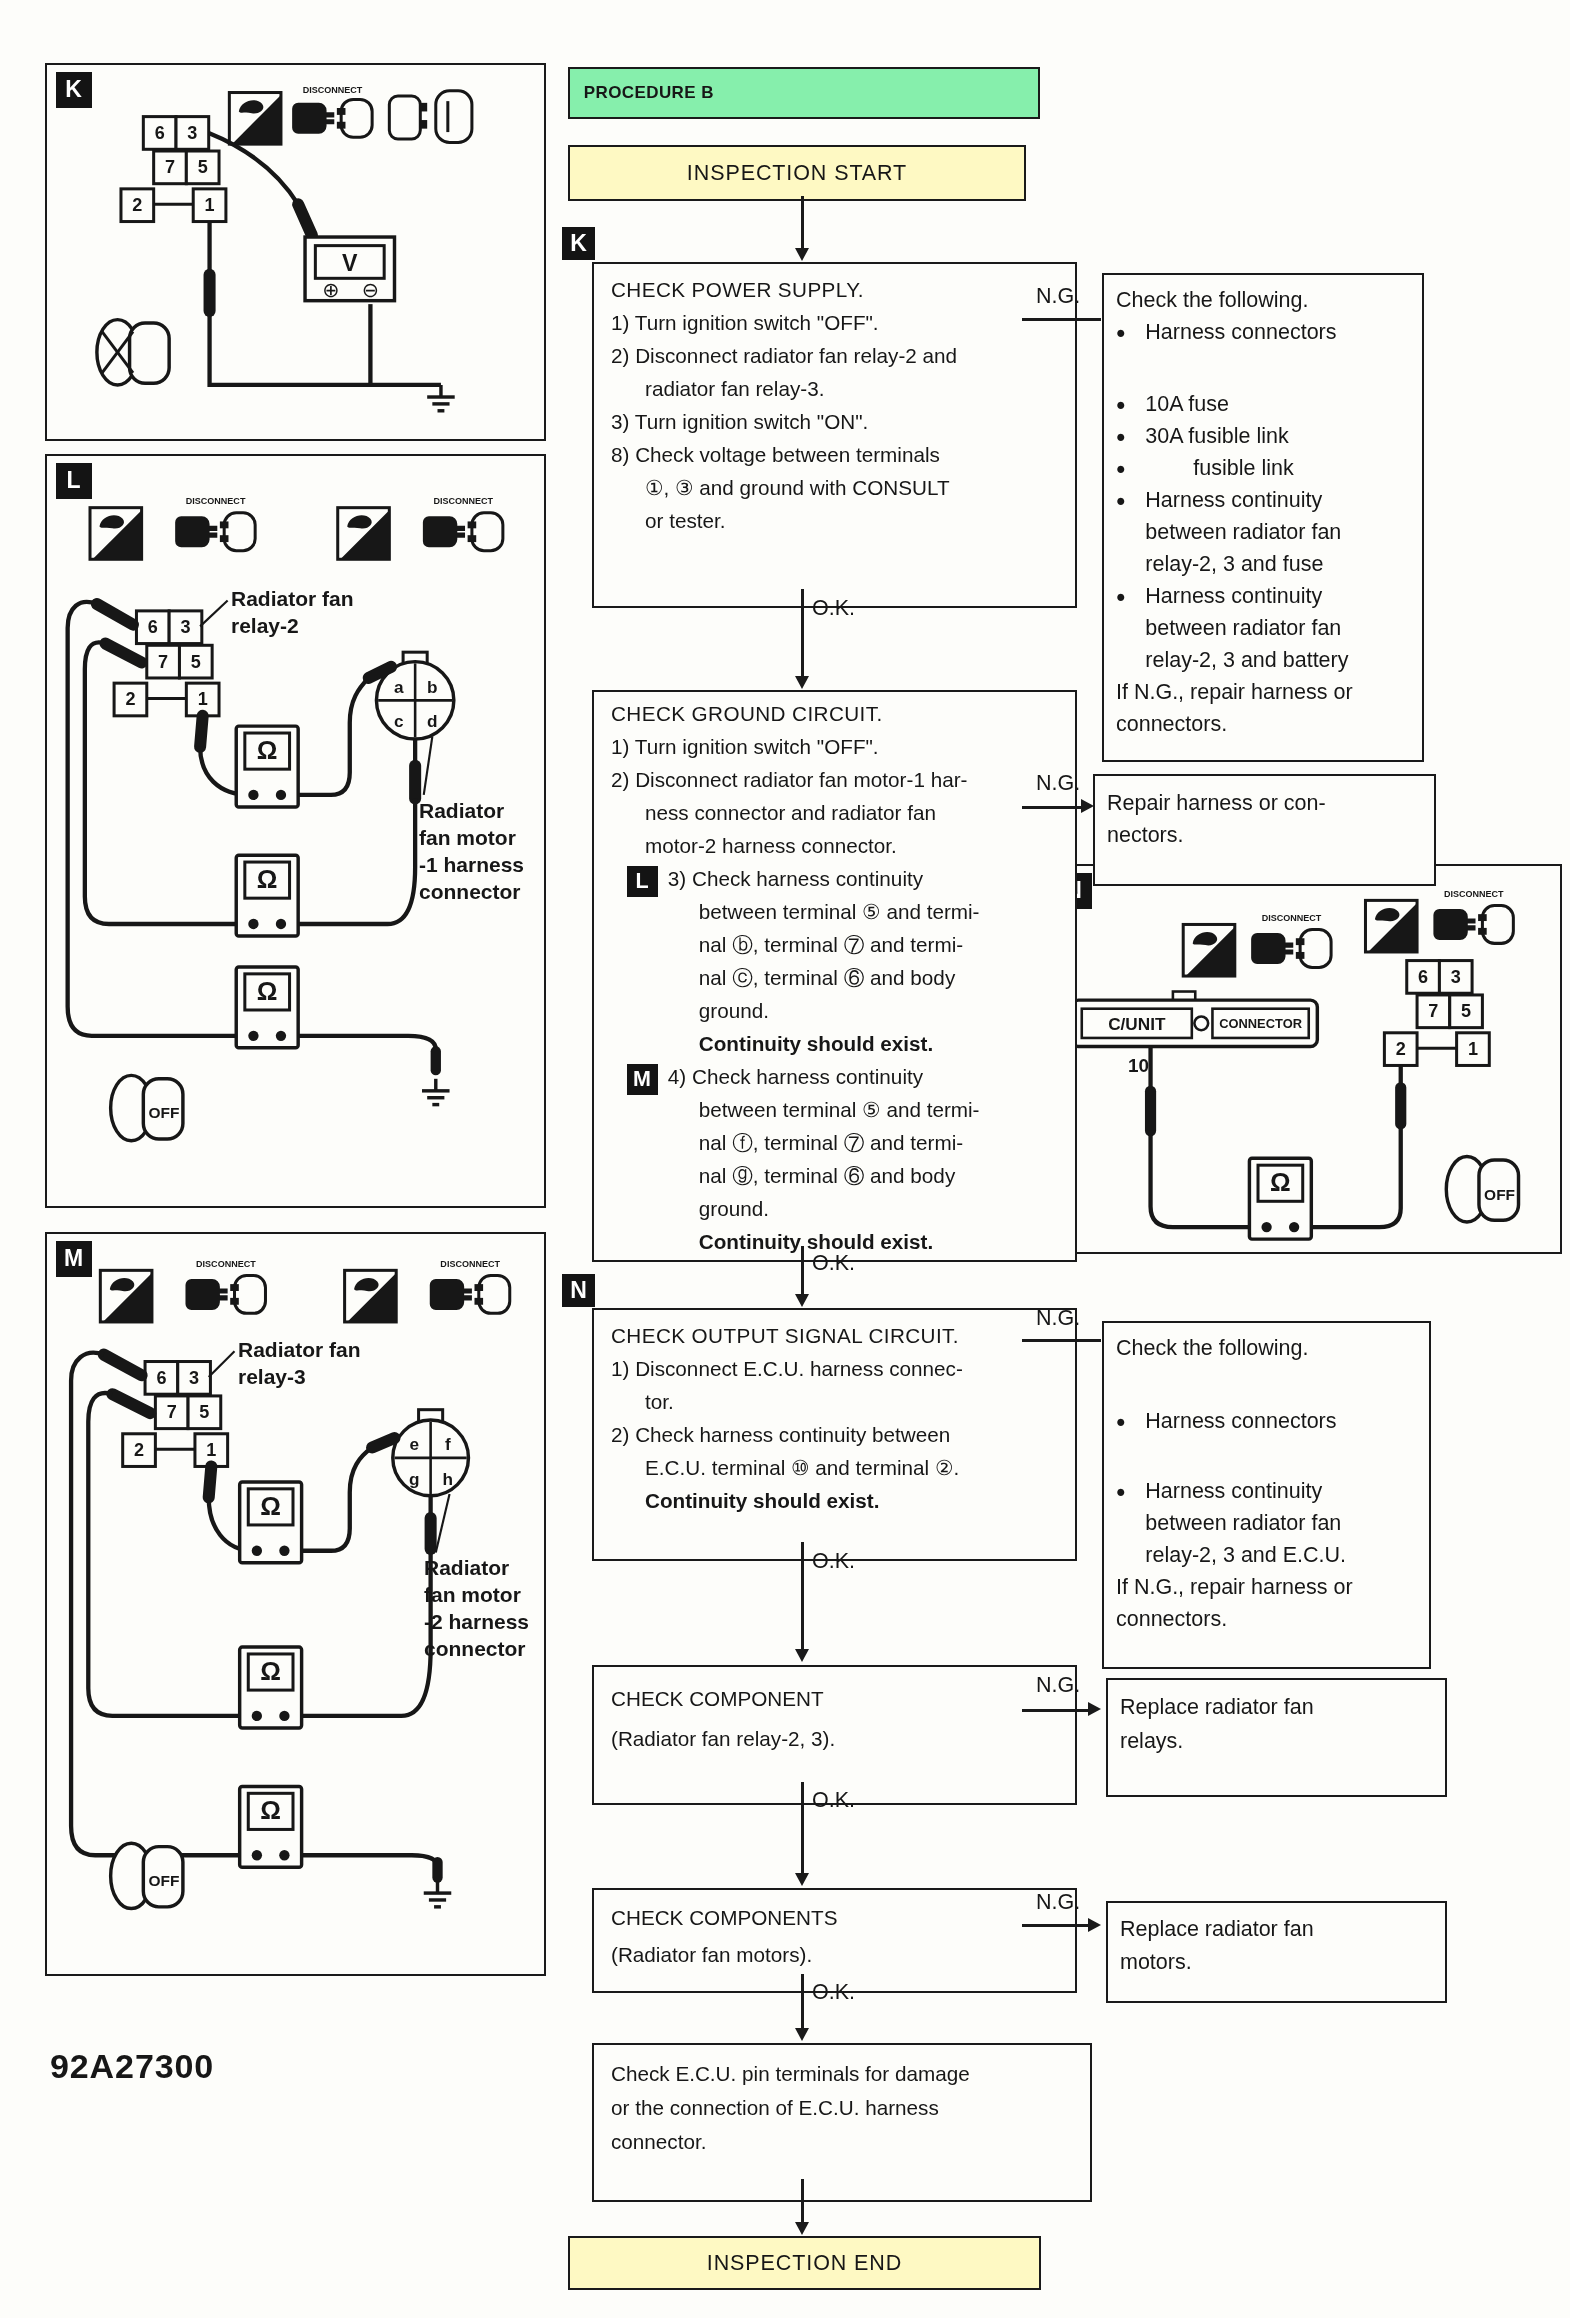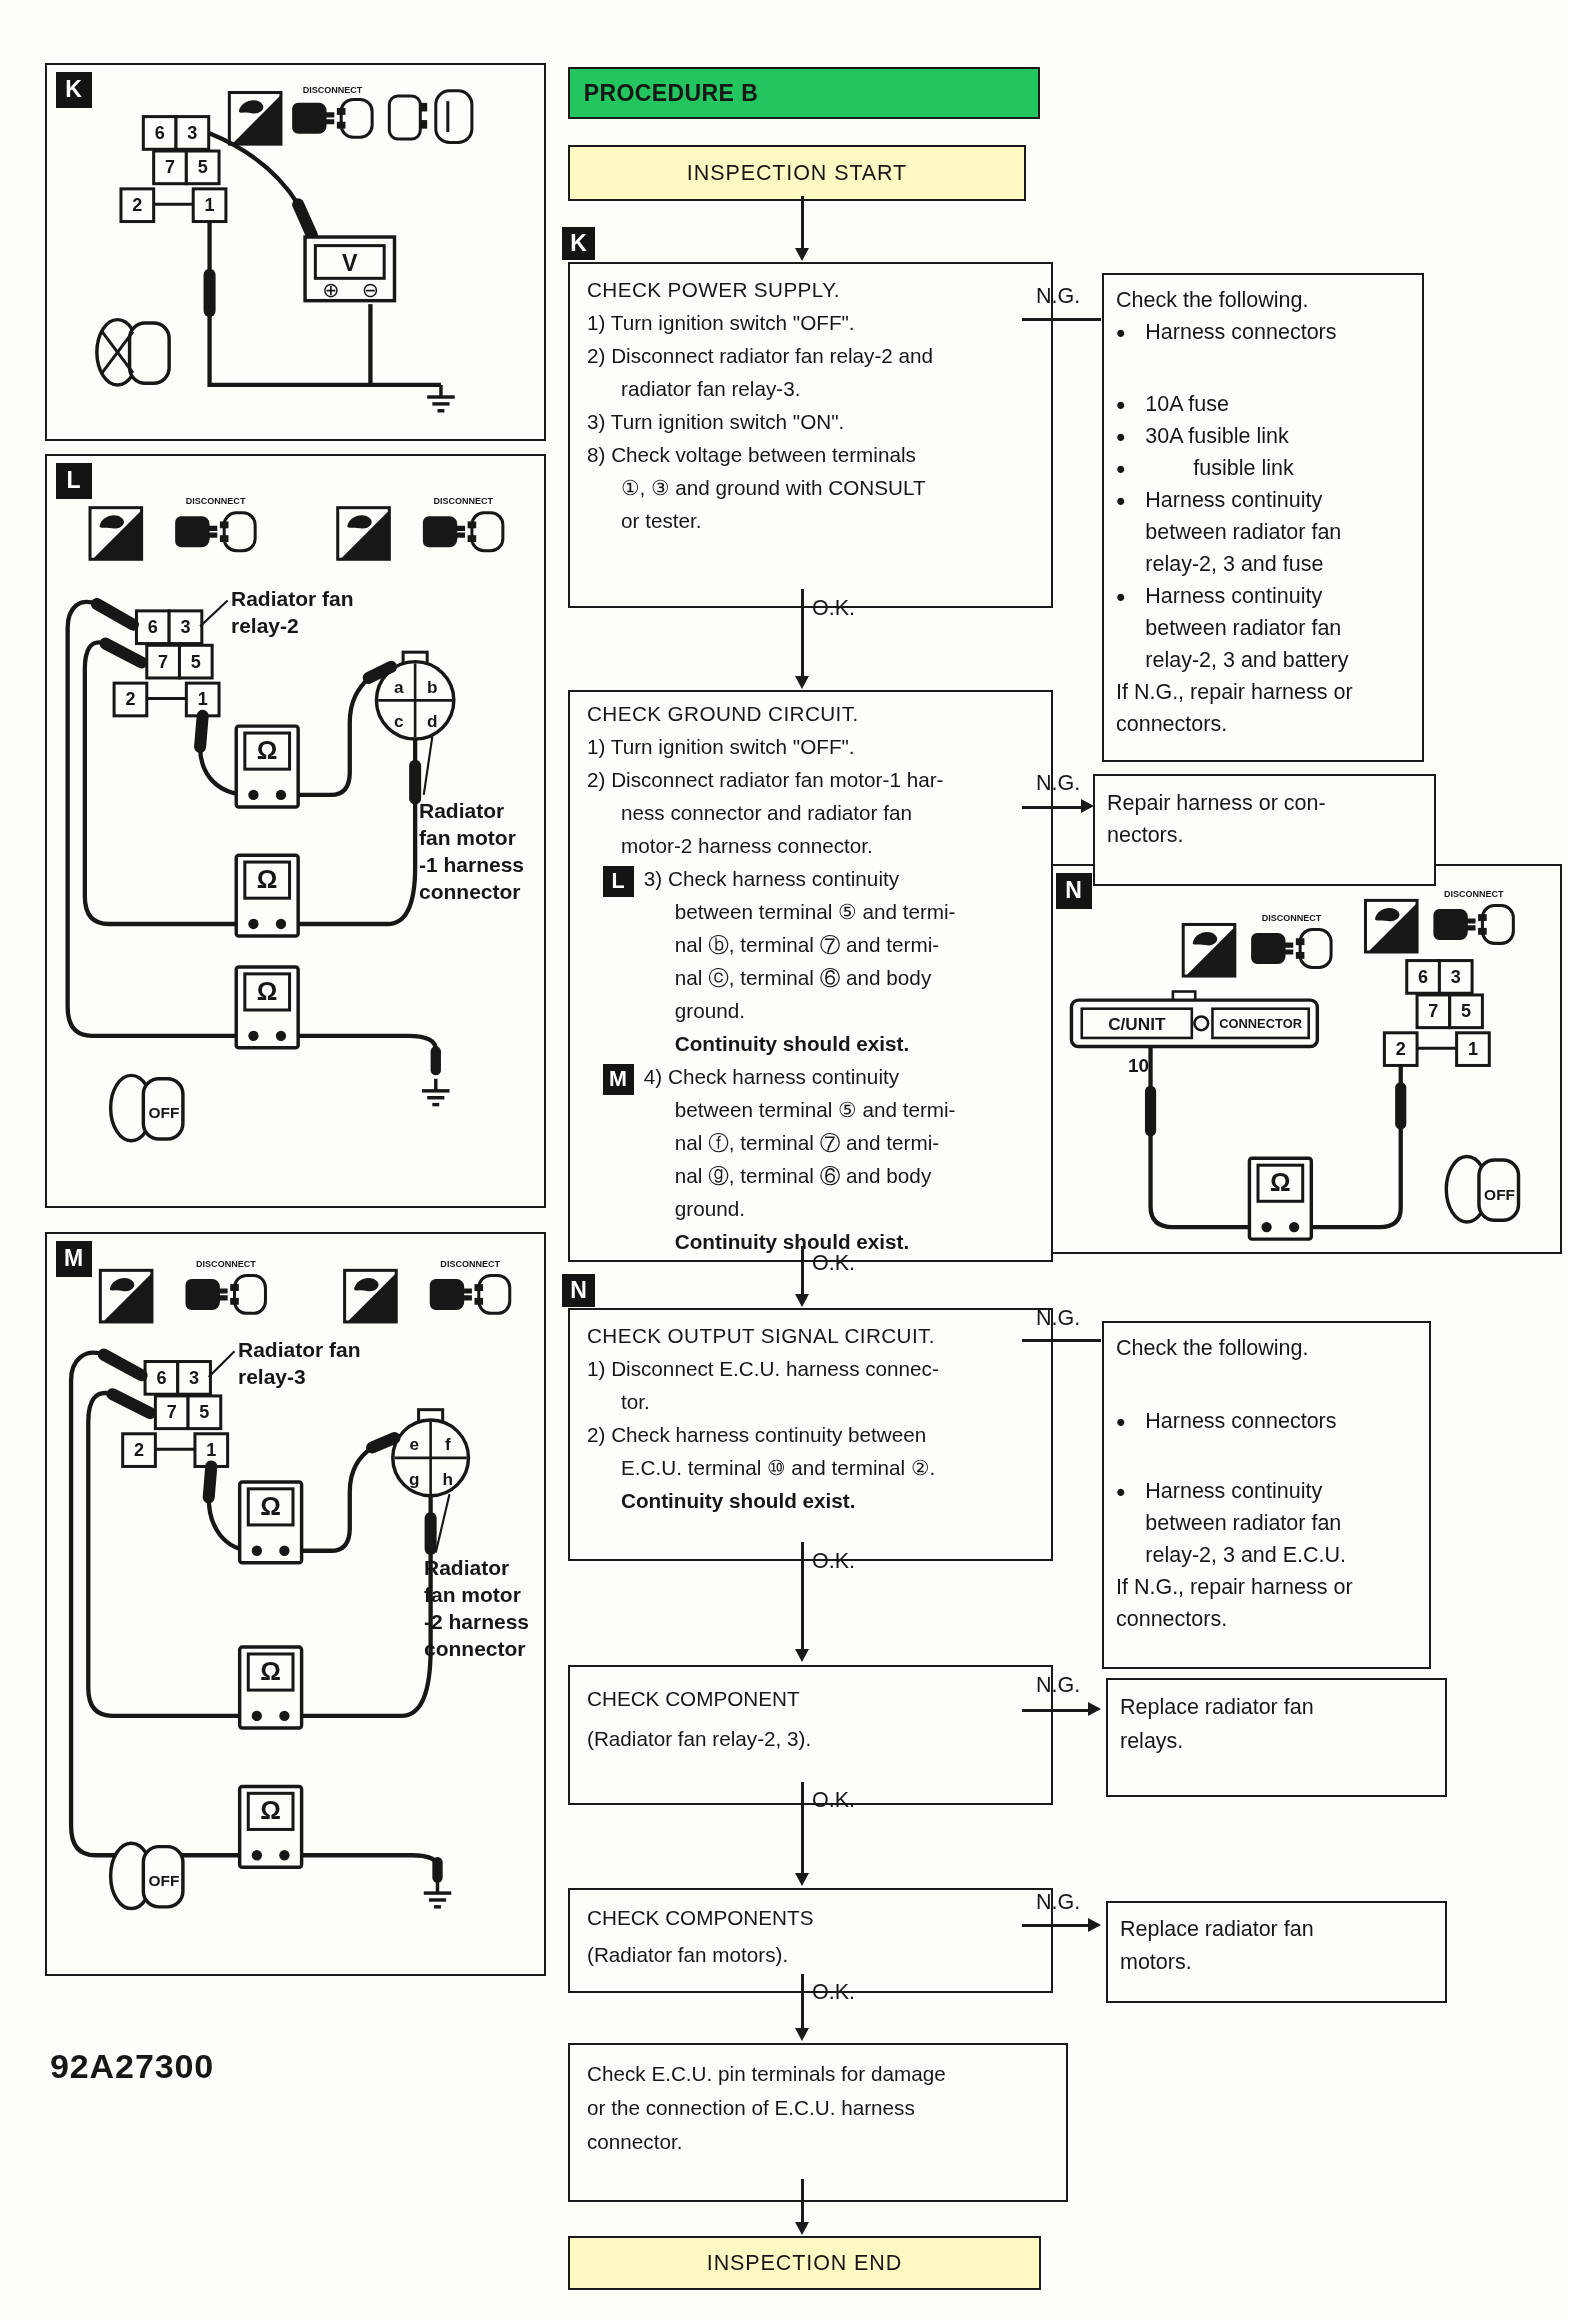"PROCEDURE B" .ptitle { background: #22c55e -> #86efac; font-size: 23px -> 17px }
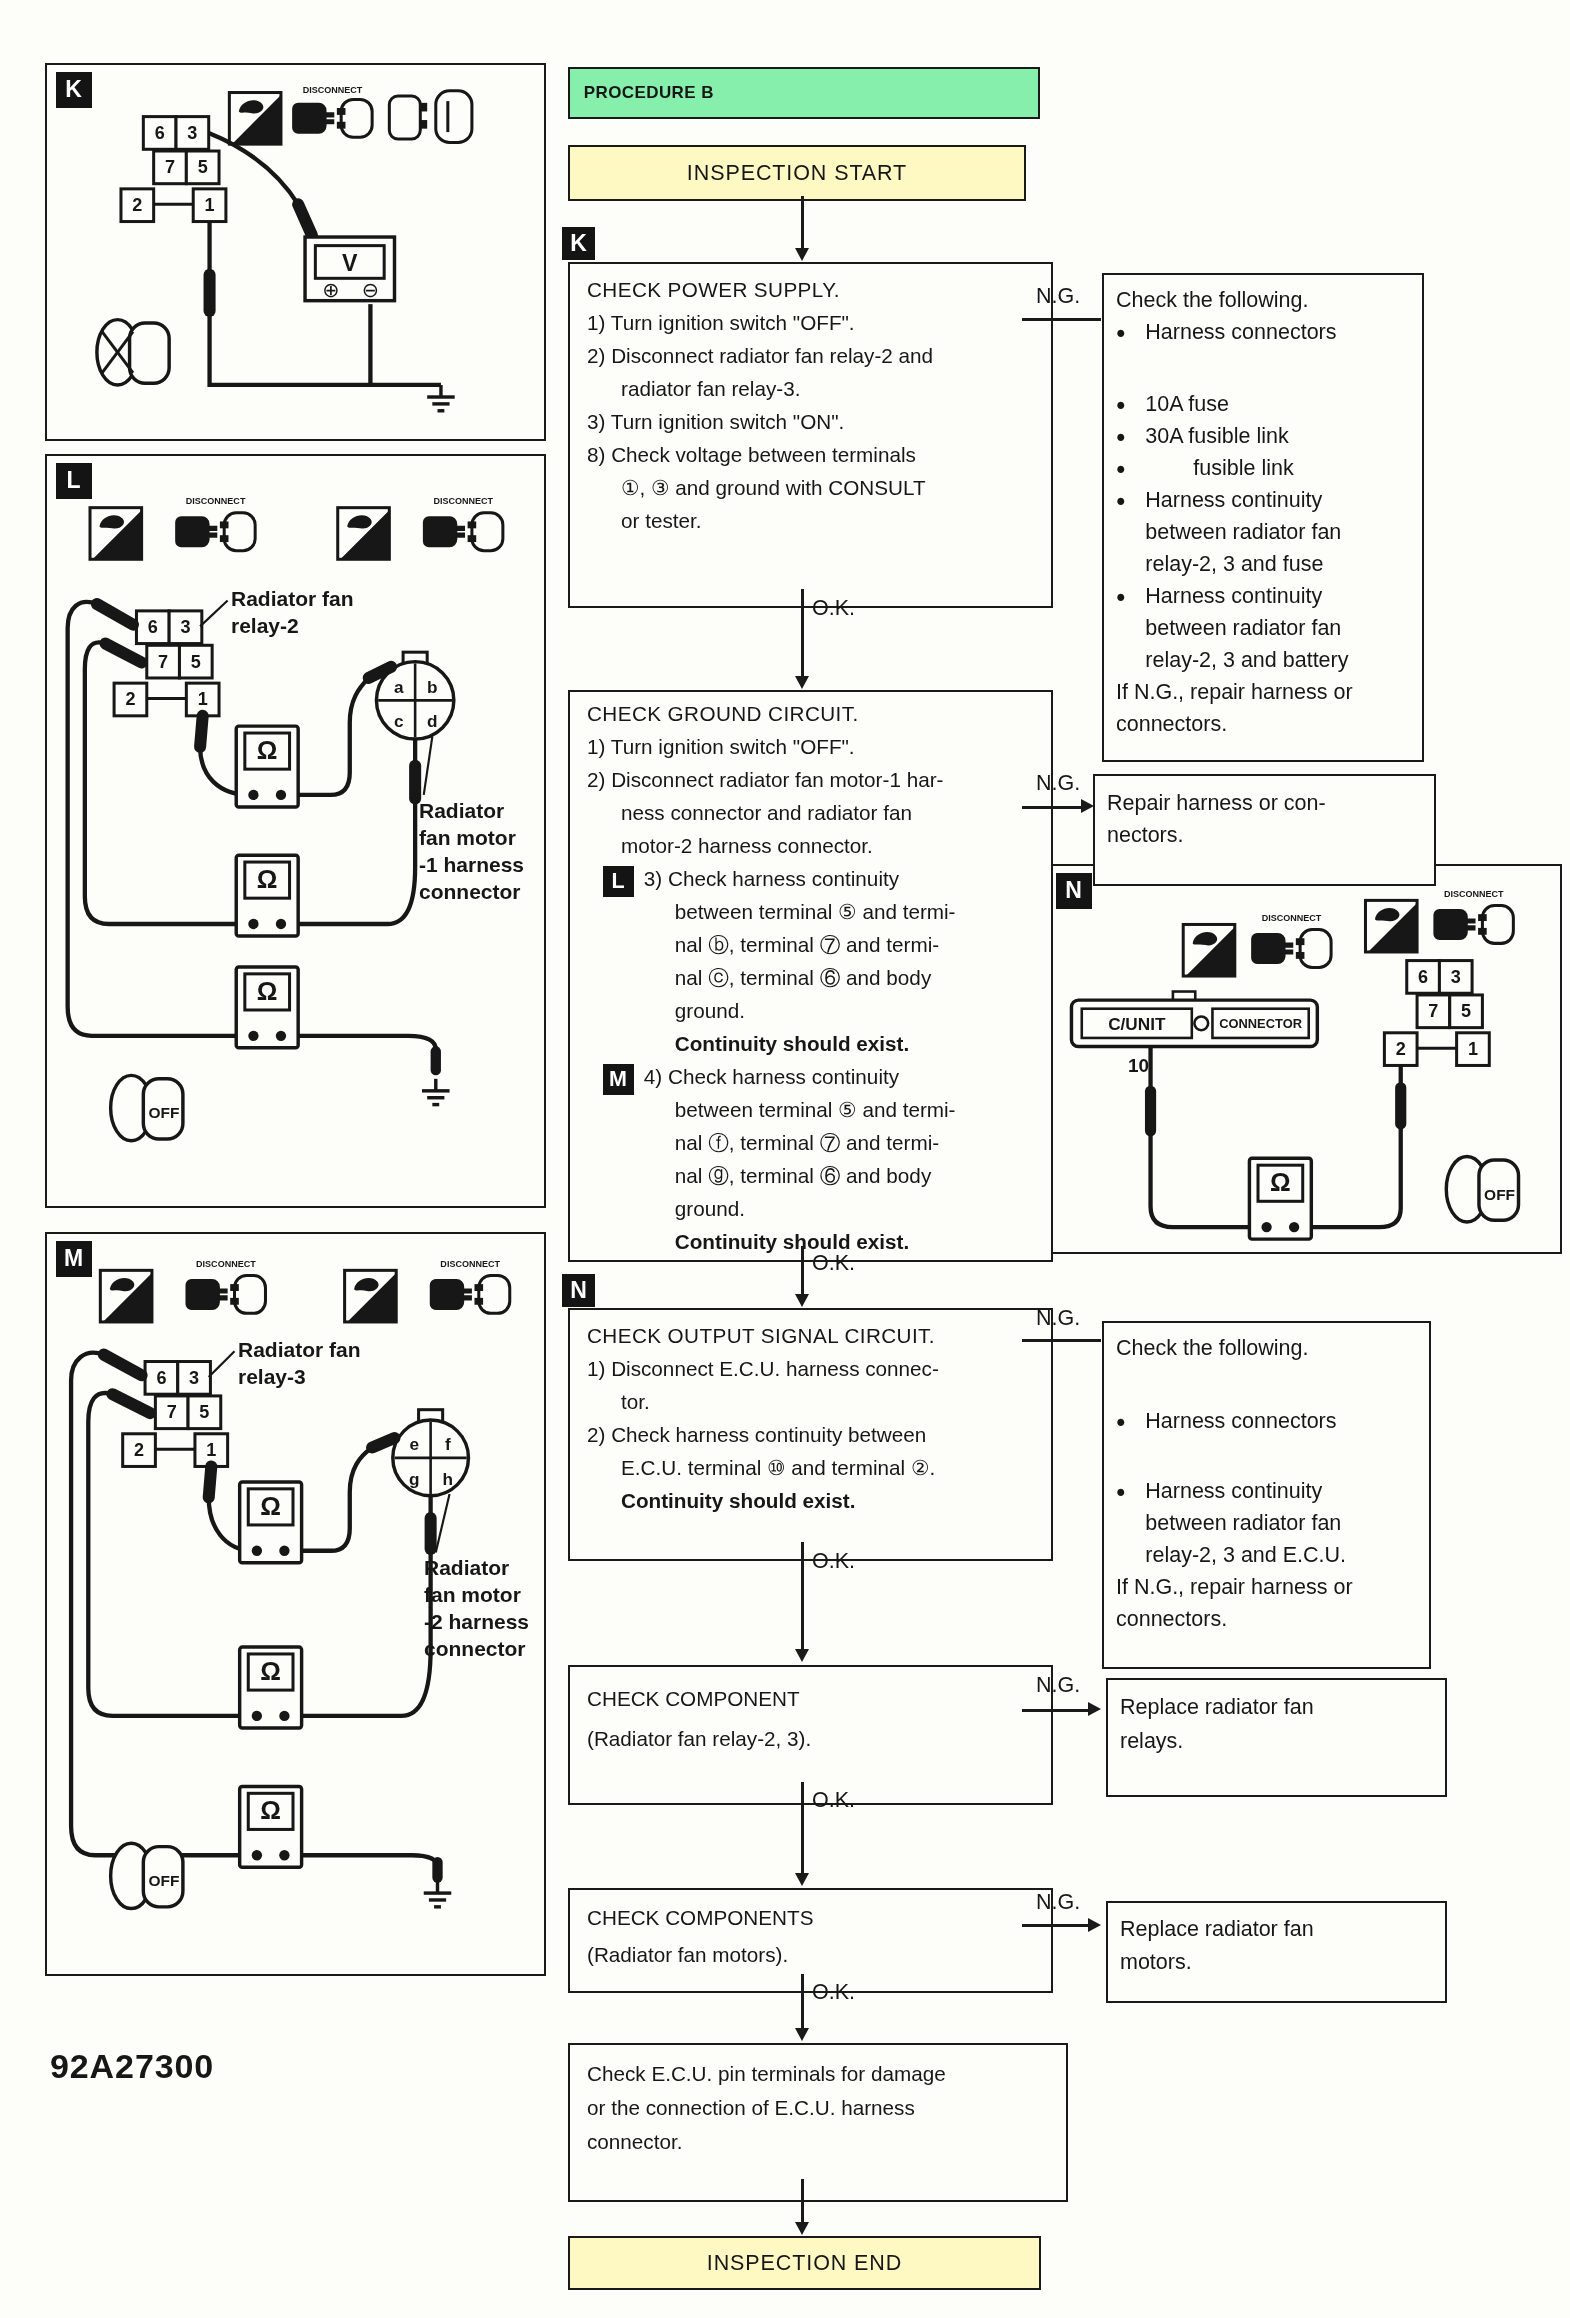"CHECK POWER SUPPLY." .fbox { margin-left: none -> 24px }
